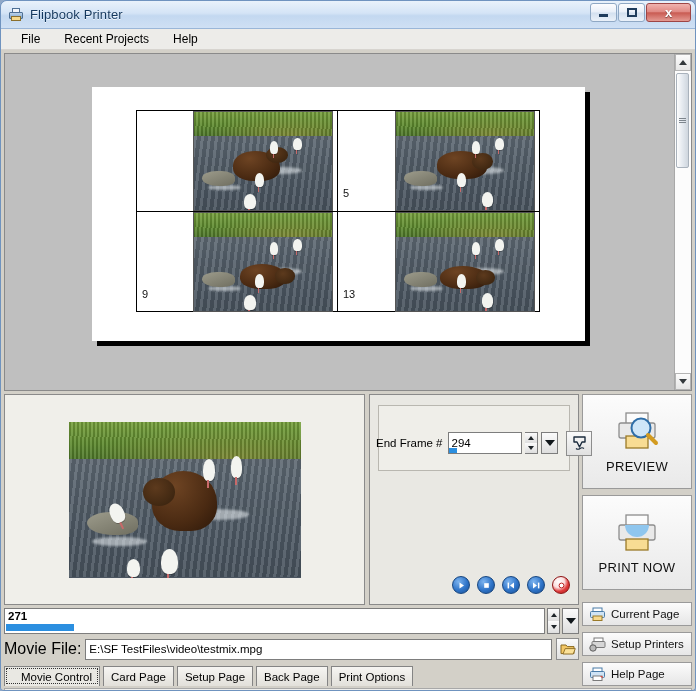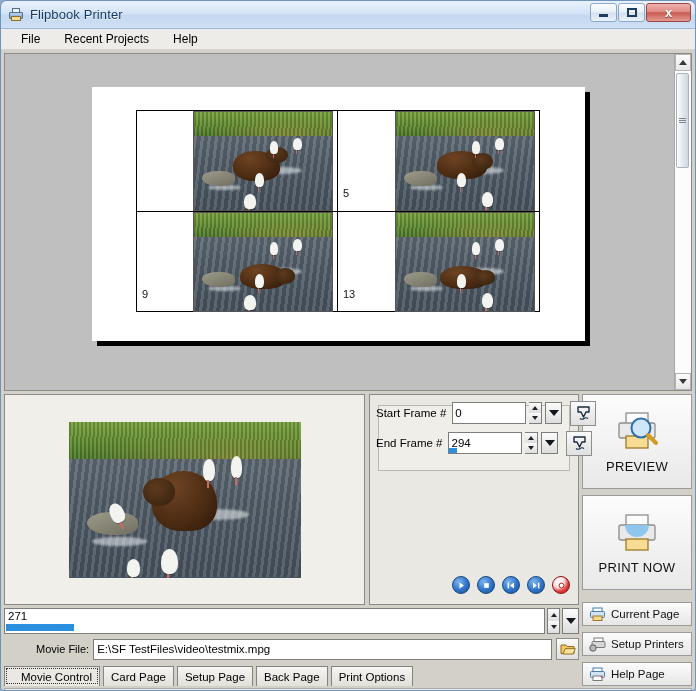"Start Frame #" div.fp-row { html: <div> <div>Start Frame #</div> <div> <input> </div> <div> <div> <i></i> </div> <div> <i></i> </div> </div> <div> <i></i> </div> <div> <svg> <path></path> <path></path> </svg> </div> </div> -> none }
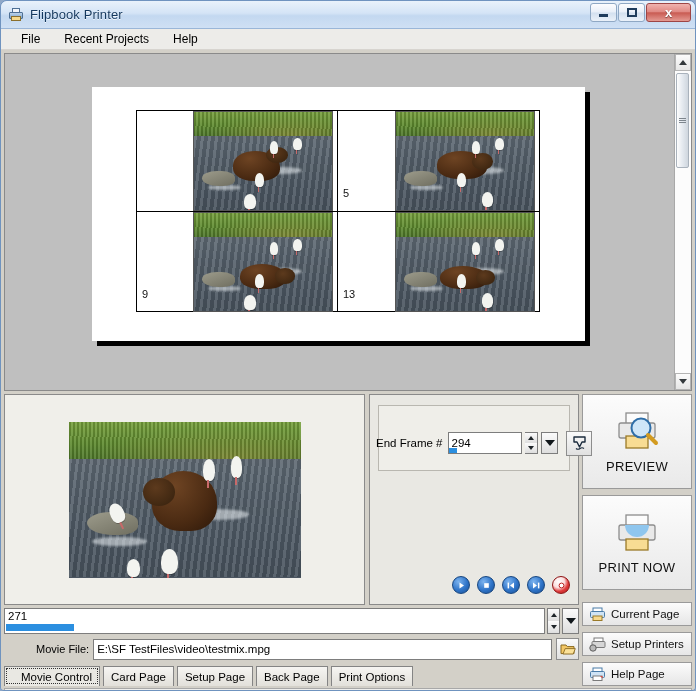"271" .slider-box { font-weight: none -> bold }
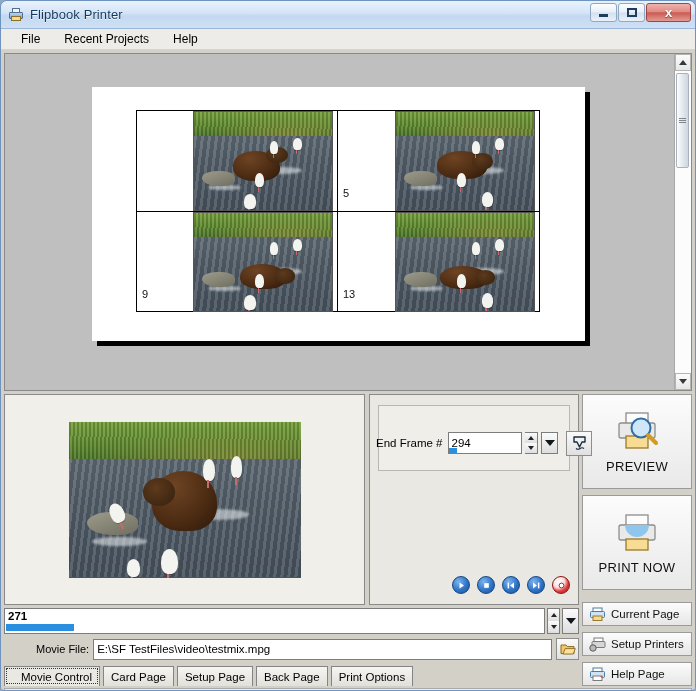"Movie File:" .file-label { font-size: 11px -> 16px; margin-left: 32px -> none }
